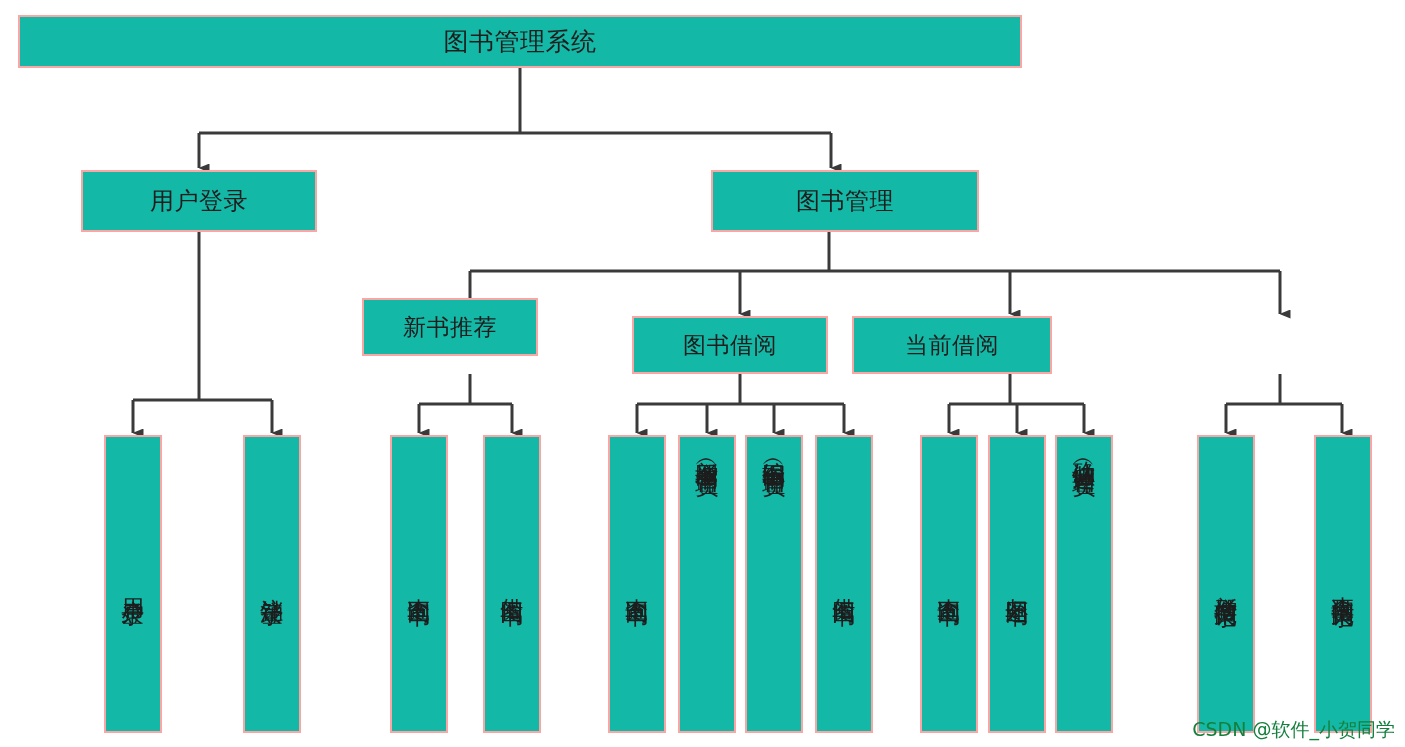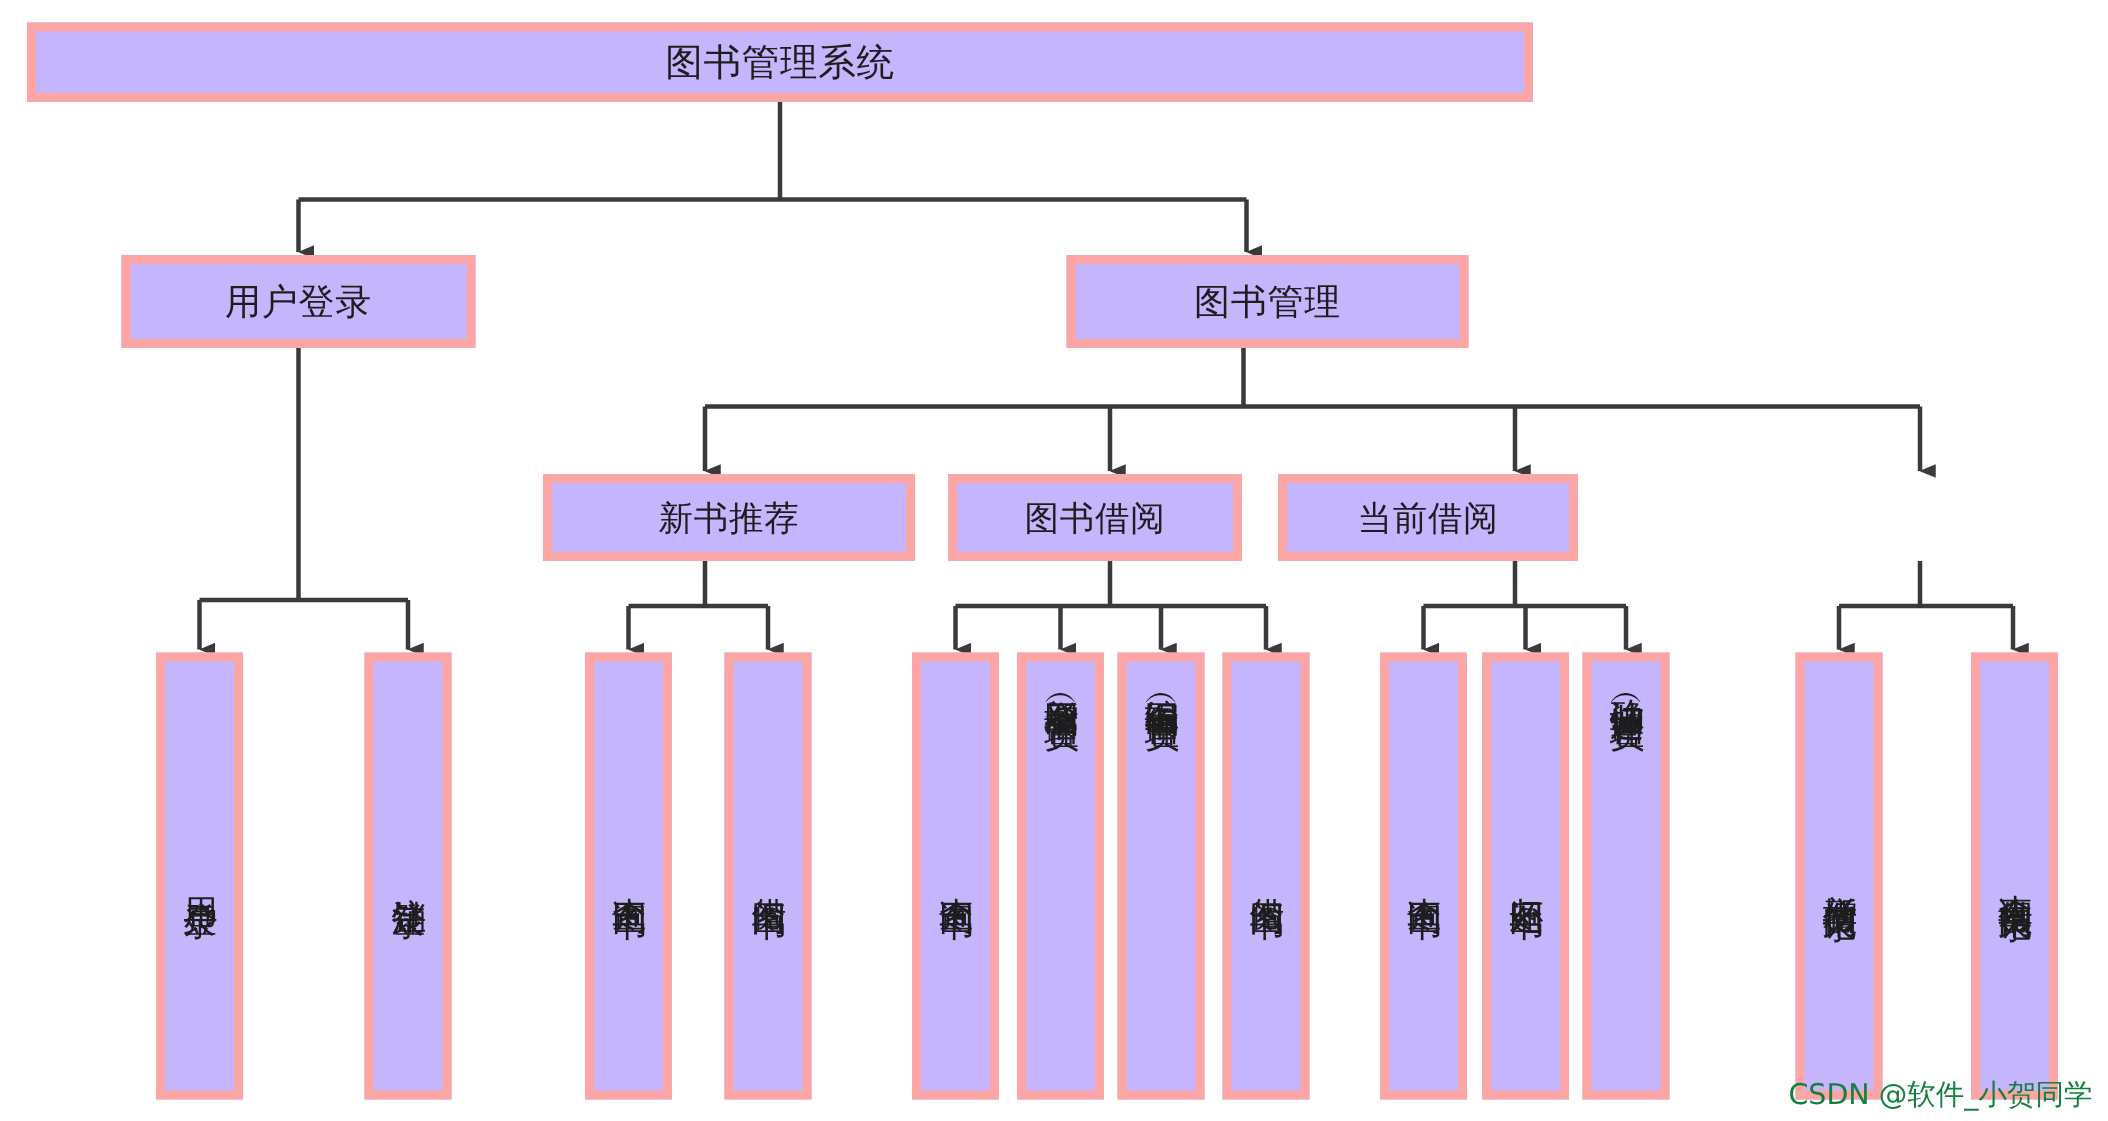"图书管理系统" .node-box { background: #c4b5fd -> #14b8a6; border: 6px solid #fca5a5 -> 2px solid #fca5a5 }
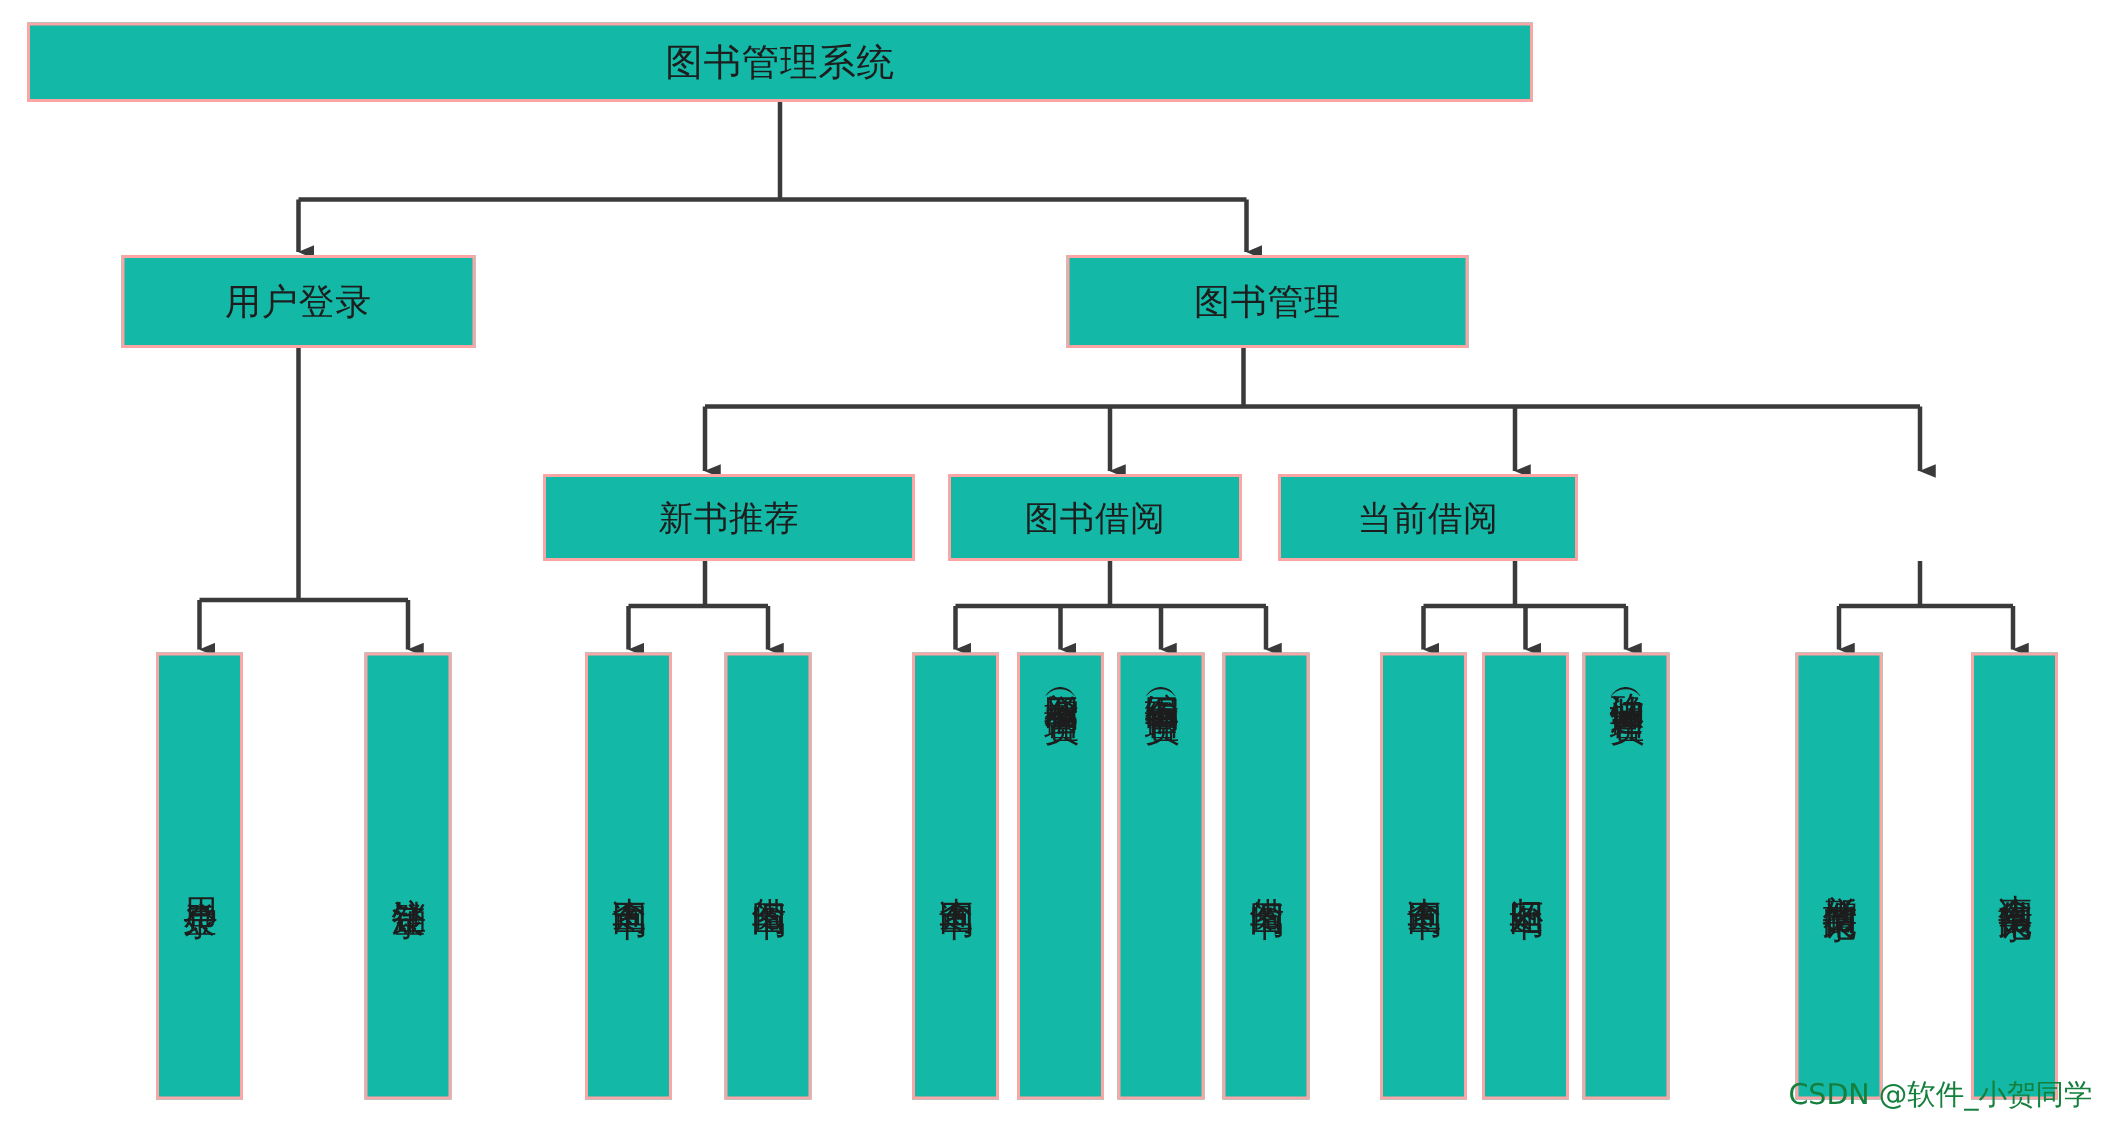"新书推荐" div.node-box { top: 316px -> 298px; width: 248px -> 176px }
